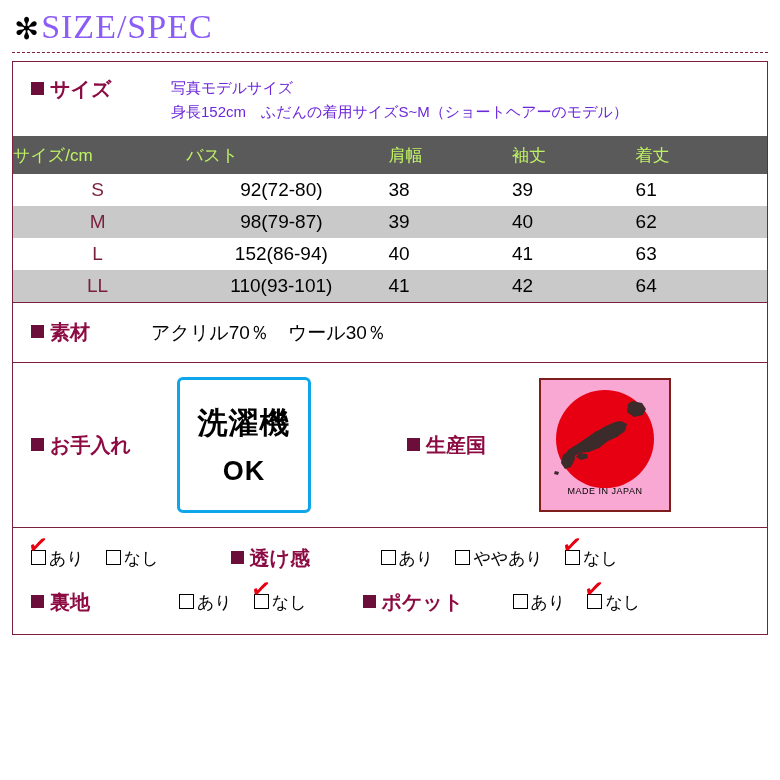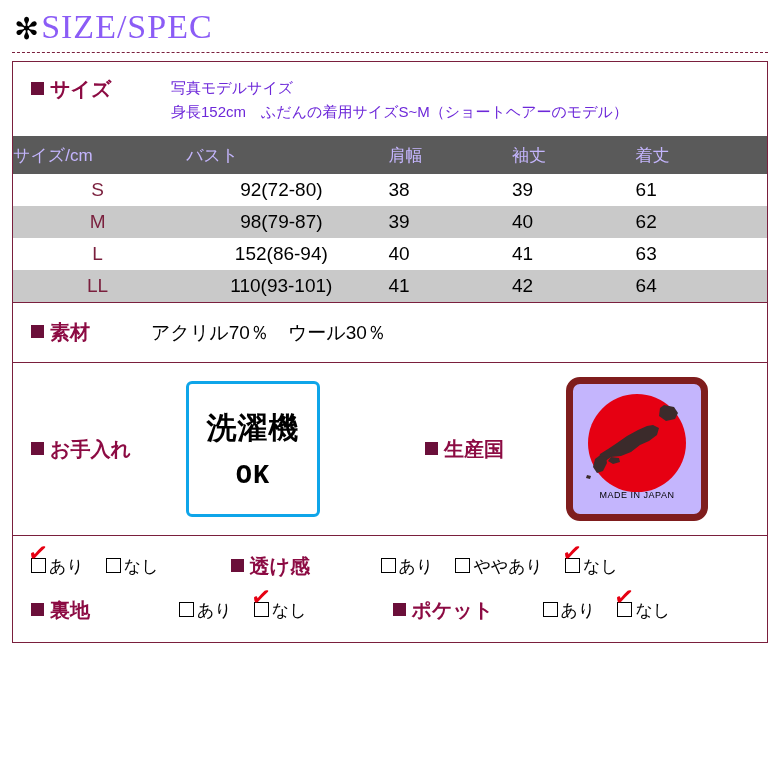"サイズ/cm" table.spec th { color: #c4b5fd -> #bef264 }
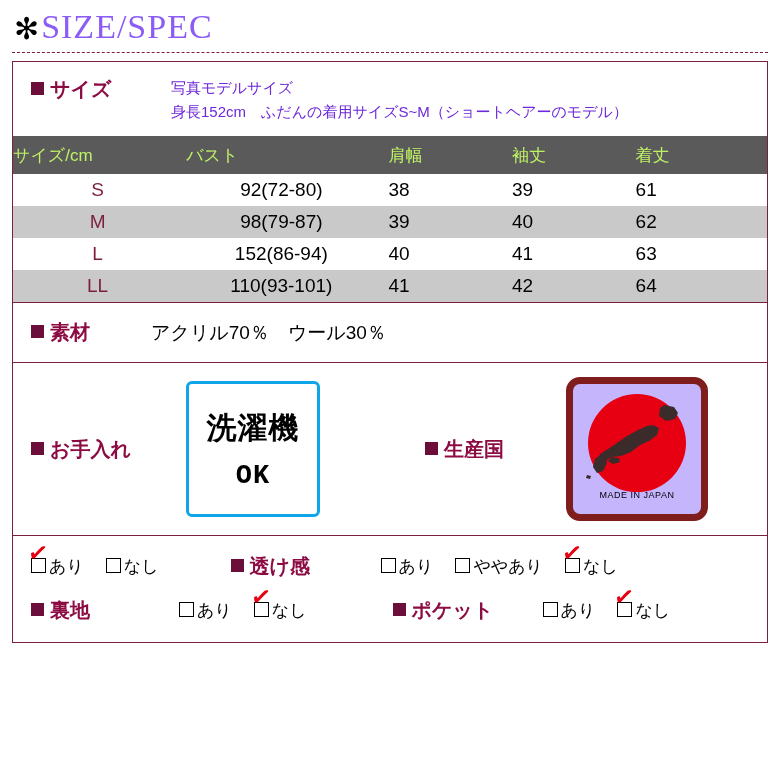"お手入れ" .care { gap: 9px -> none }
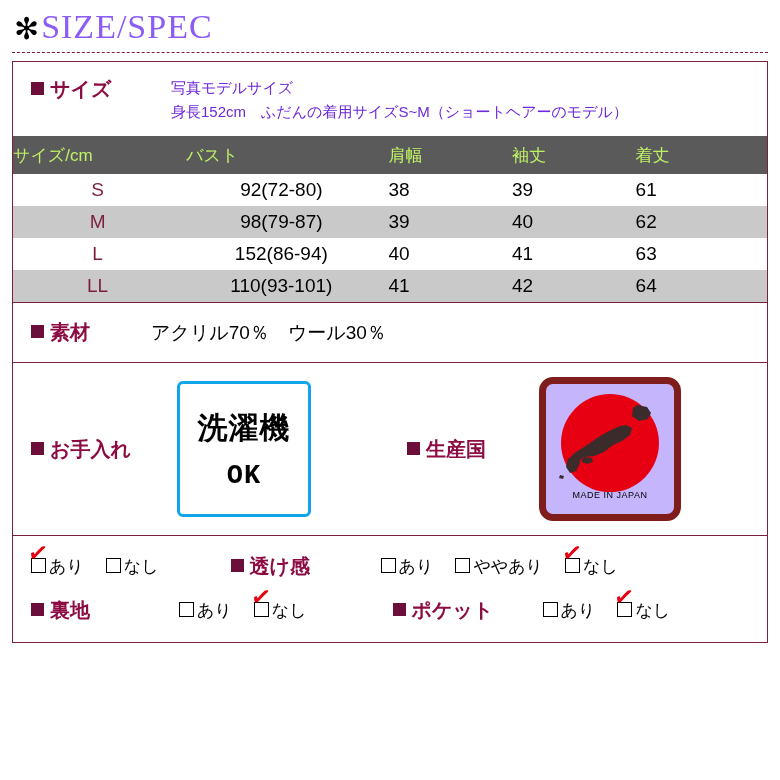"OK" .wash-box .t2 { font-family: Liberation Mono, monospace -> none }
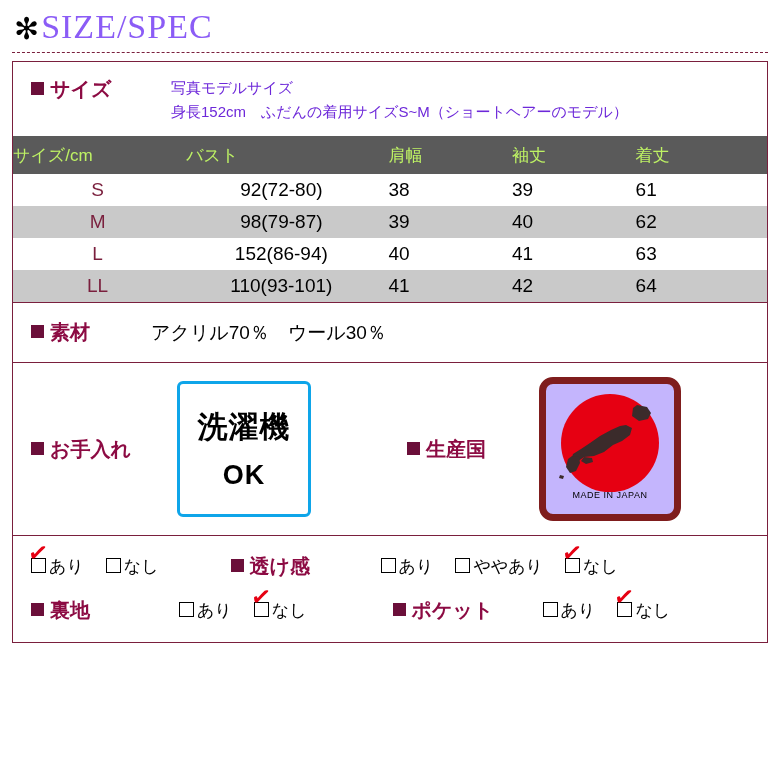"MADE IN JAPAN" .jp-box { background: #c4b5fd -> #f9a8d4; border: 7px solid #7f1d1d -> 2px solid #7f1d1d; border-radius: 14px -> 0 }
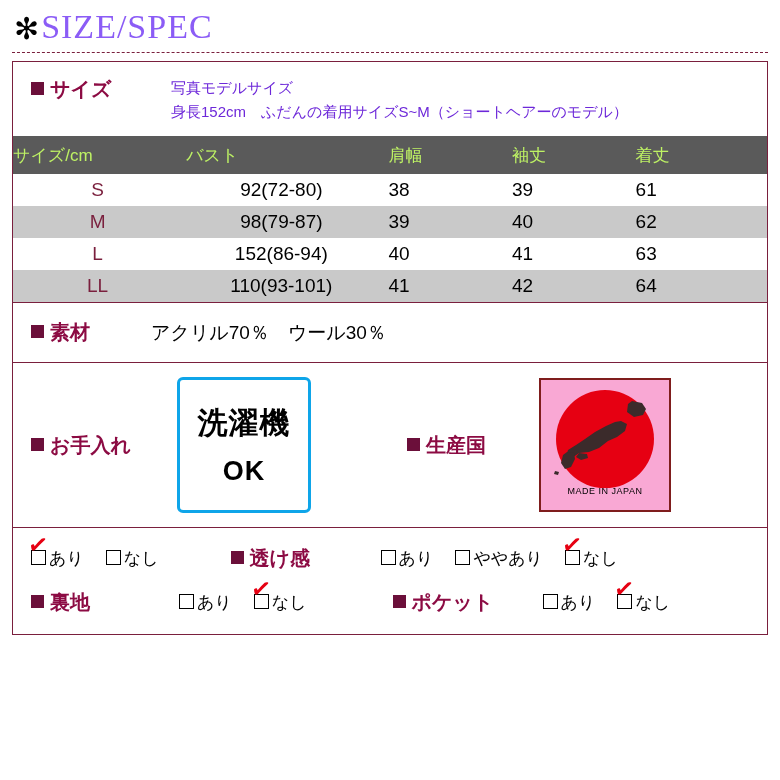"ポケット" div.lbl { margin-left: 64px -> 34px }
